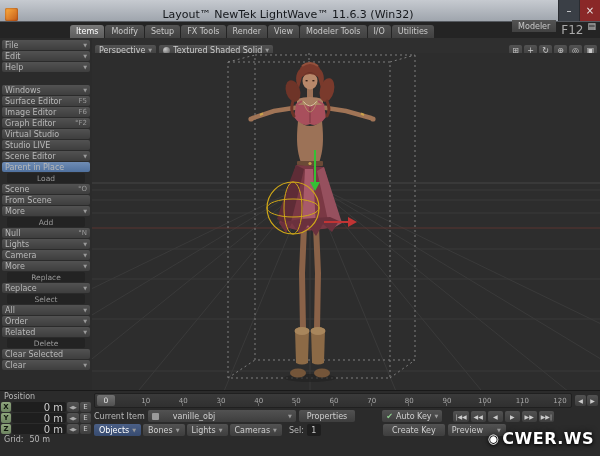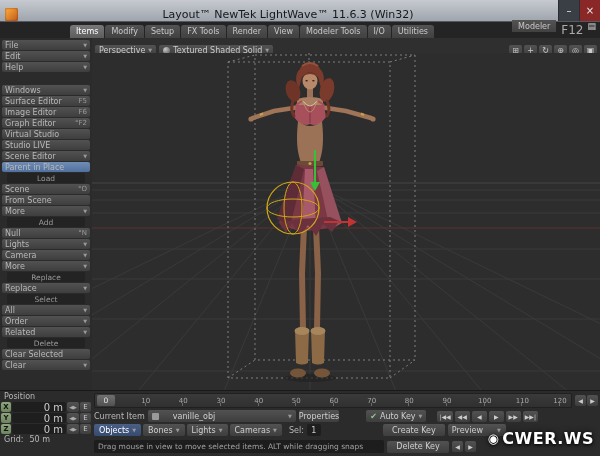"Properties" .btn { padding: 0 0 -> 0 8px }
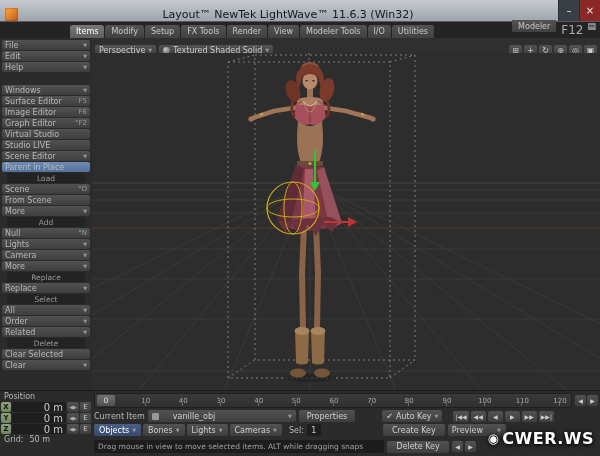"Drag mouse in view to" div.ctl-row { html: <div> <div>Drag mouse in view to move selected items. ALT while dragging snaps</div> <div>Delete Key</div> <div> <div>◀</div> <div>▶</div> </div> </div> -> none }
